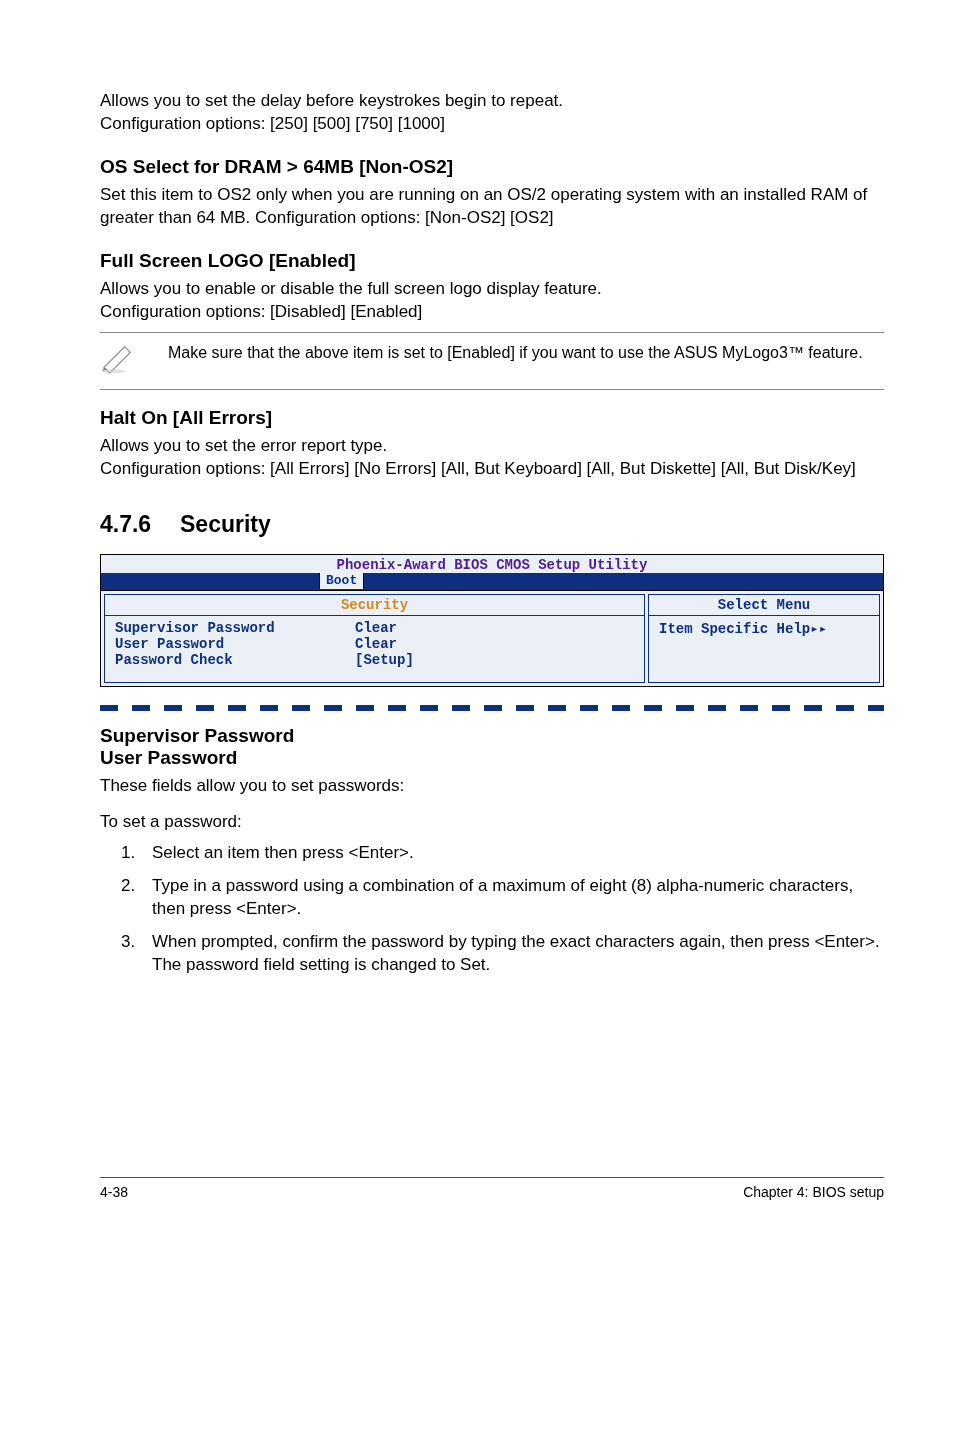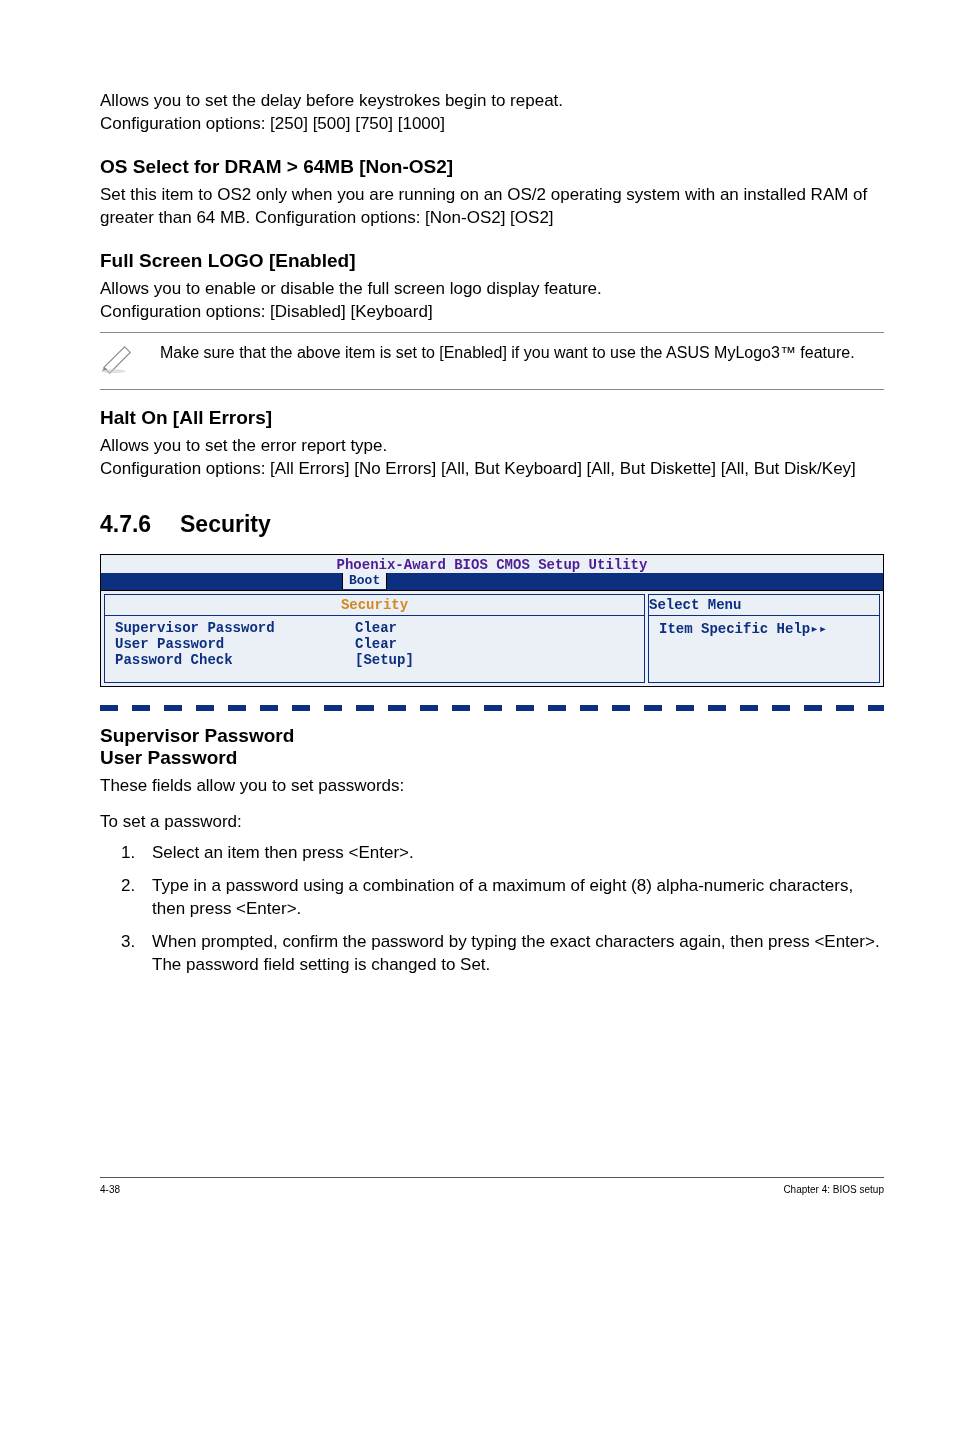"Configuration options: [Disabled]" span { text: Keyboard -> Enabled }
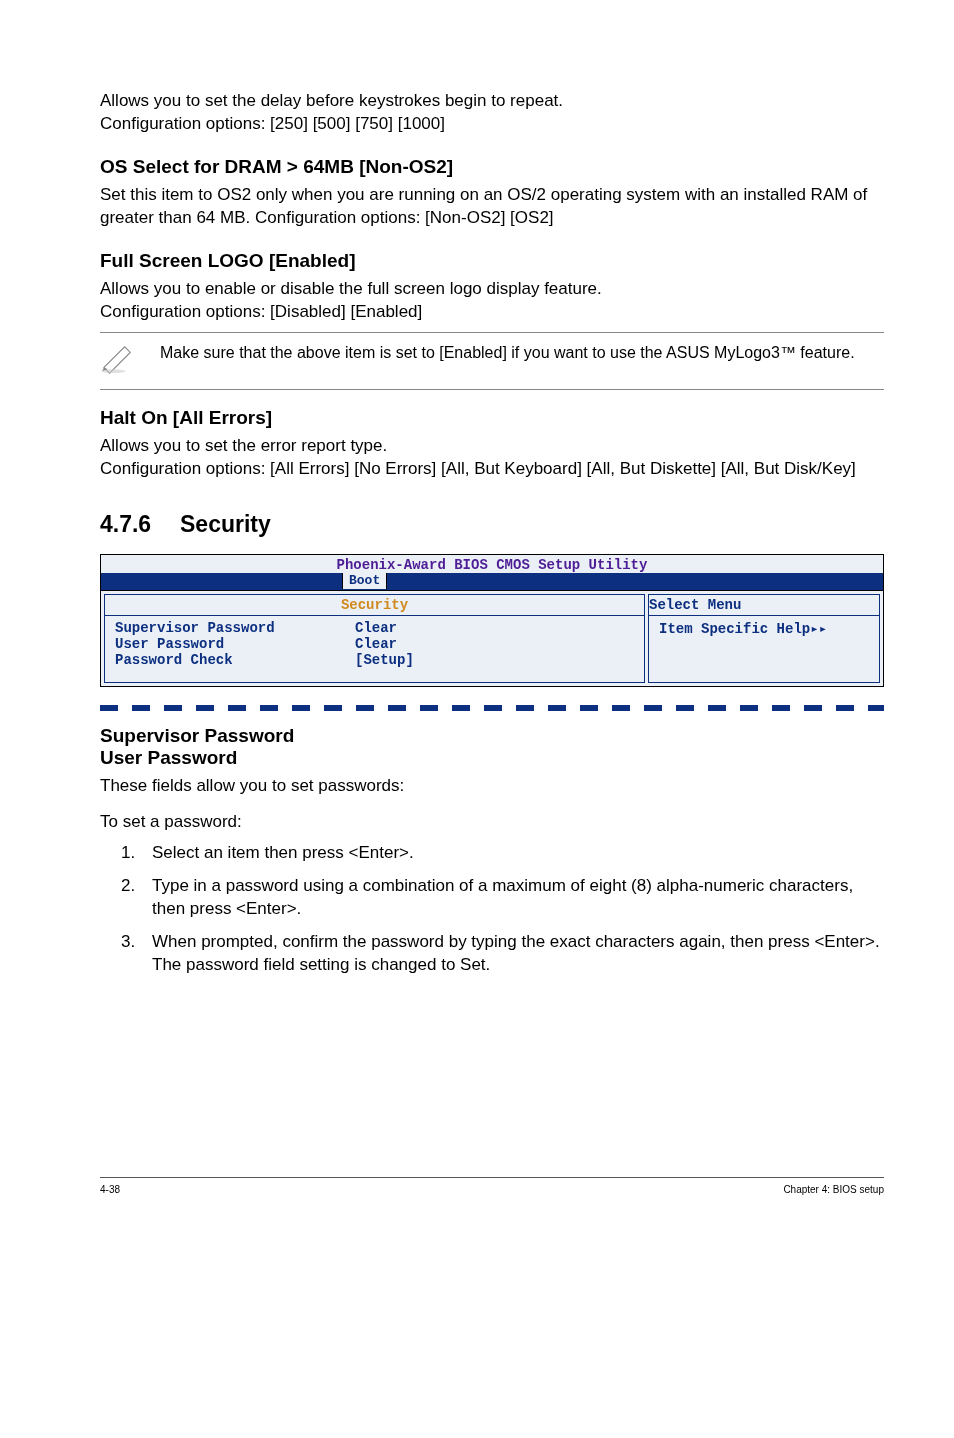"Make sure that the above" .note-row { gap: 22px -> 30px }
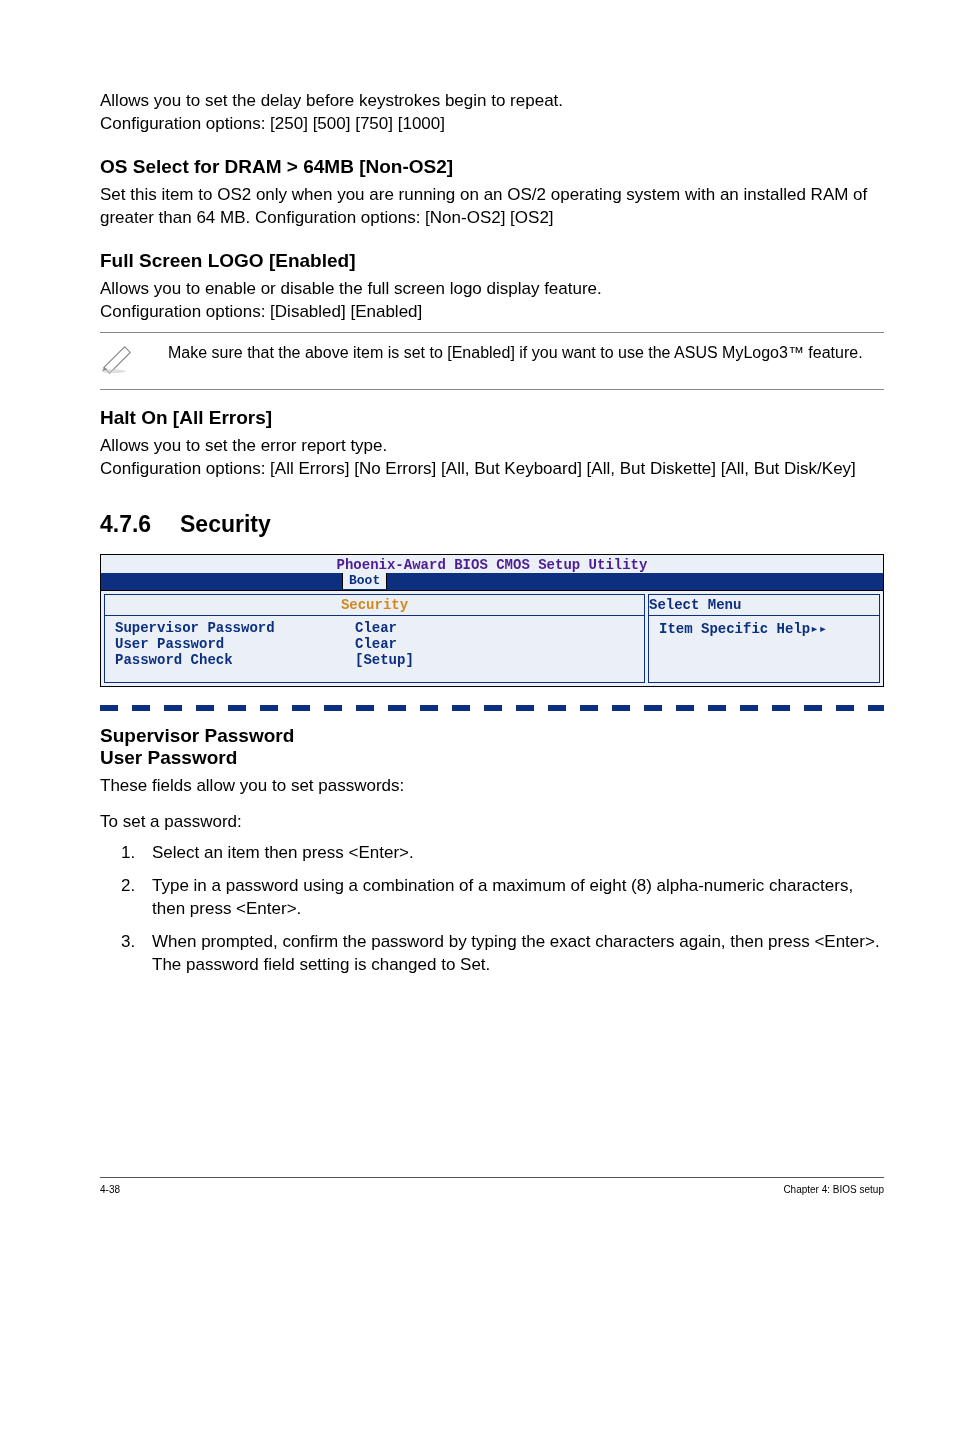"Boot" .bios-tab { left: 241px -> 218px }
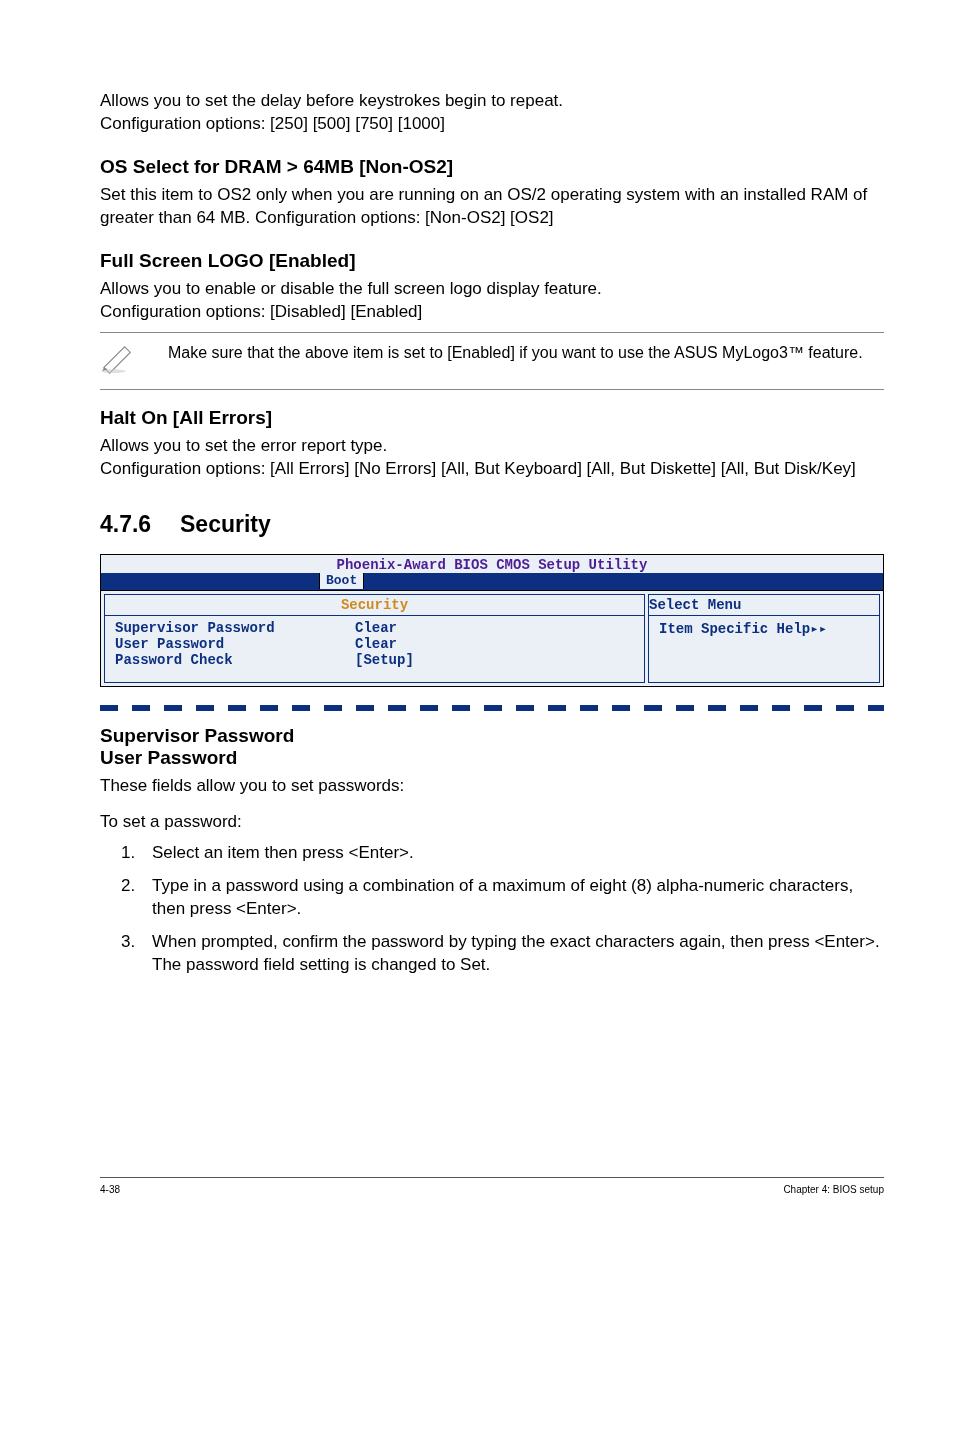"Select Menu" .bios-right-header { text-align: none -> center }
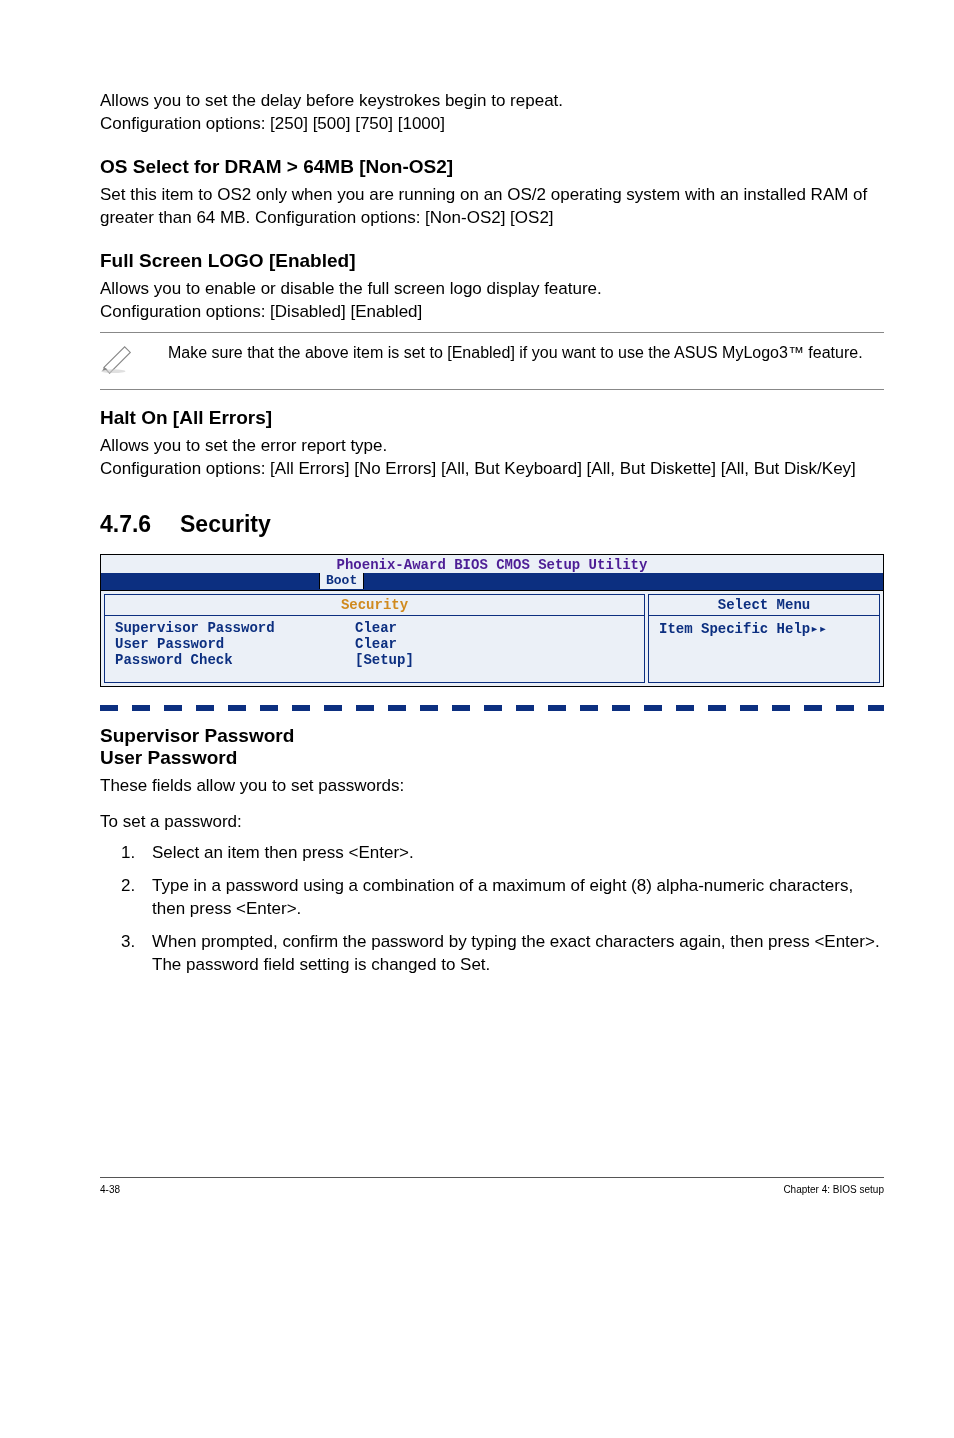"4-38" .footer { font-size: 10px -> 14px }
